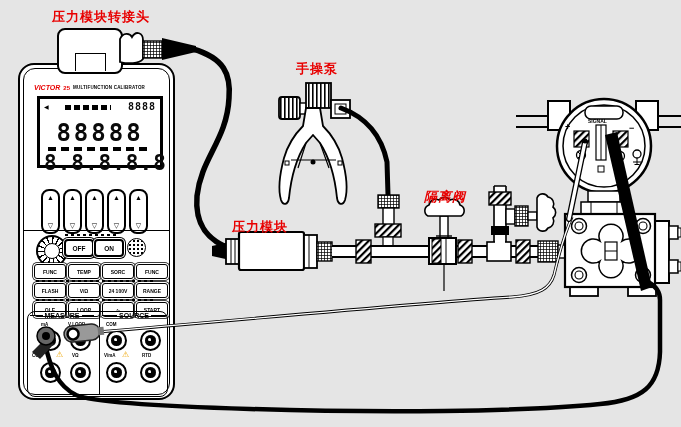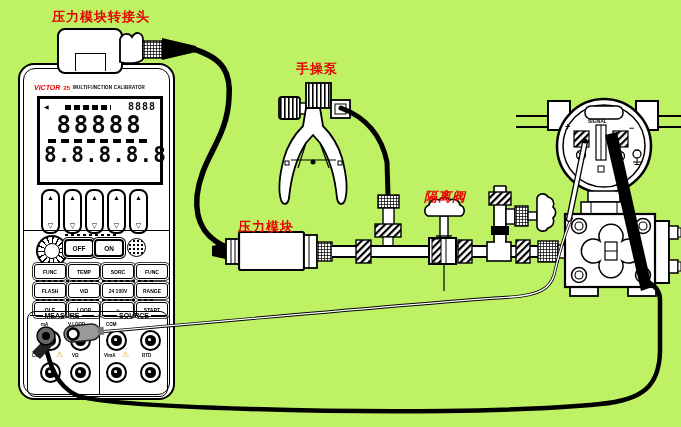"压力模块转接头" .stage { background: #bef264 -> #e5e5e5 }
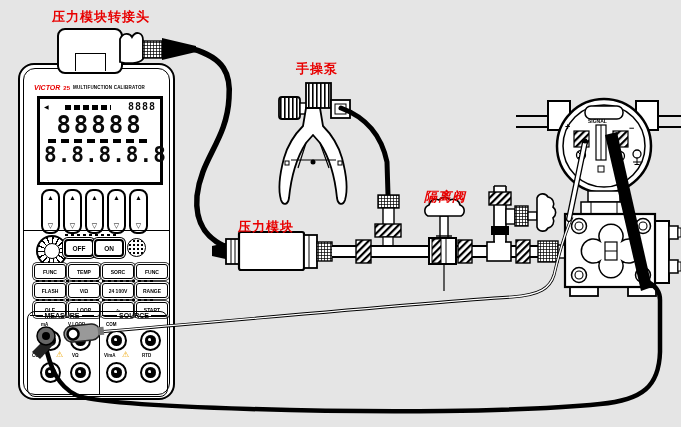"8888" .lcd { height: 89px -> 72px }
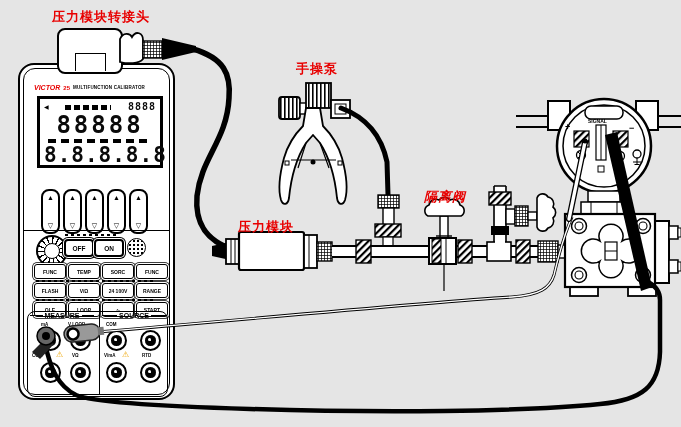"88888" .row1 { margin-top: none -> 8px }
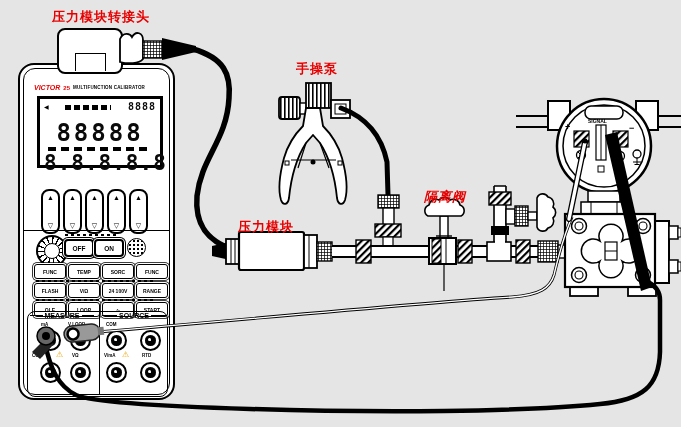"压力模块" div.red-label { left: 238px -> 232px }
